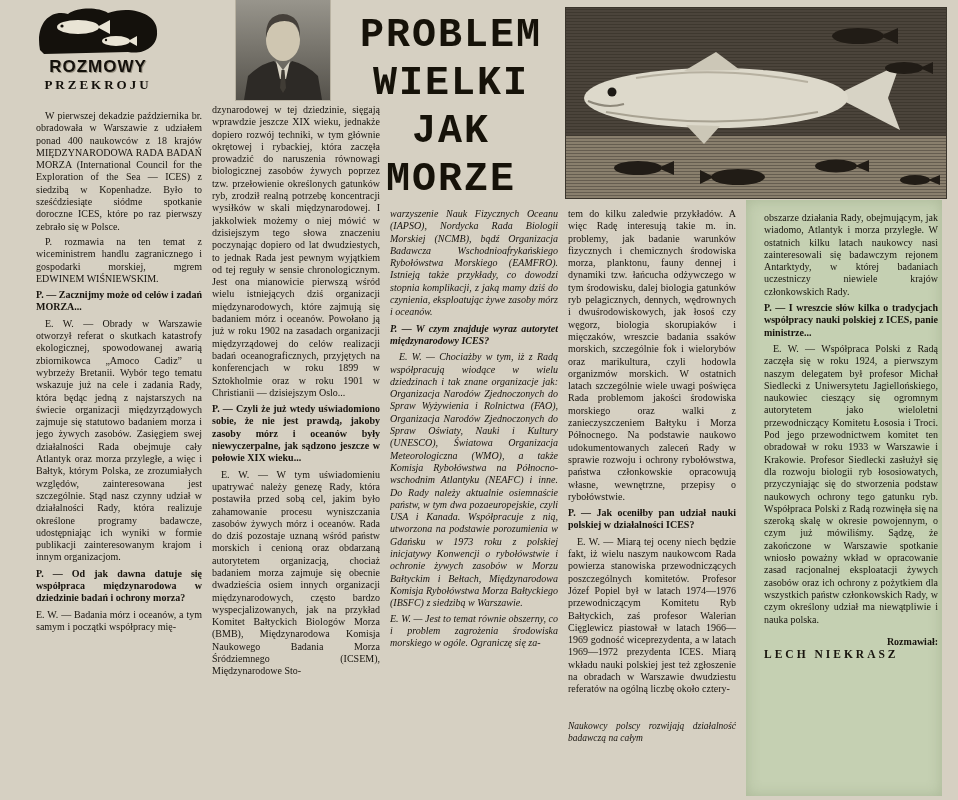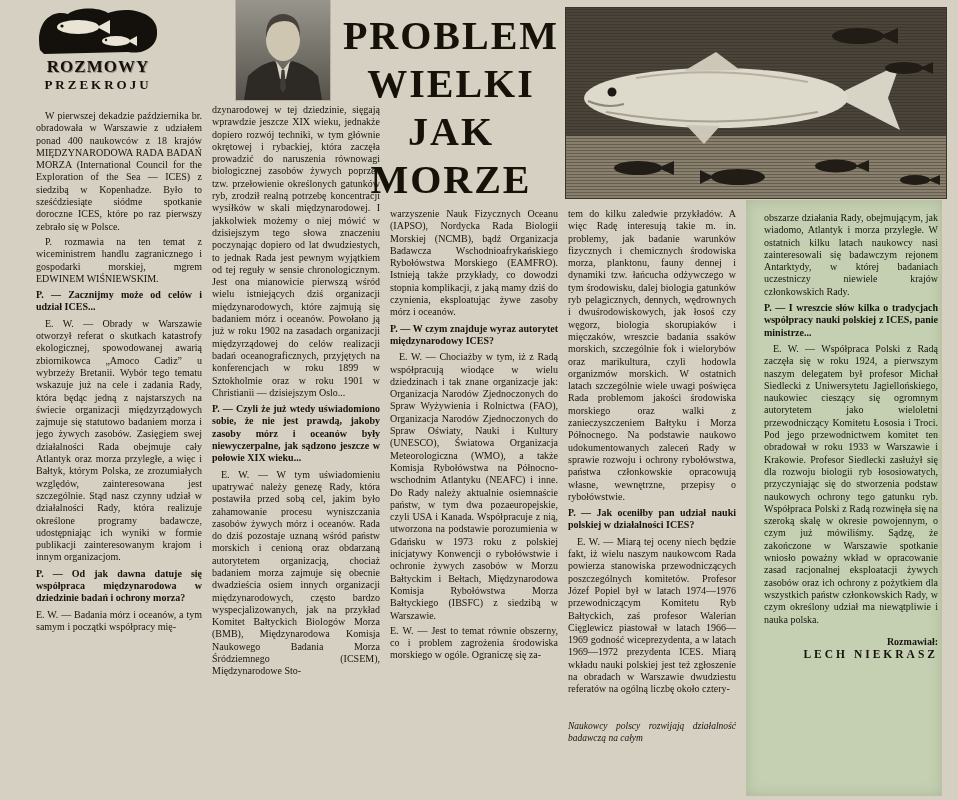"PROBLEM" .title { font-family: Liberation Serif, serif -> Liberation Mono, monospace }
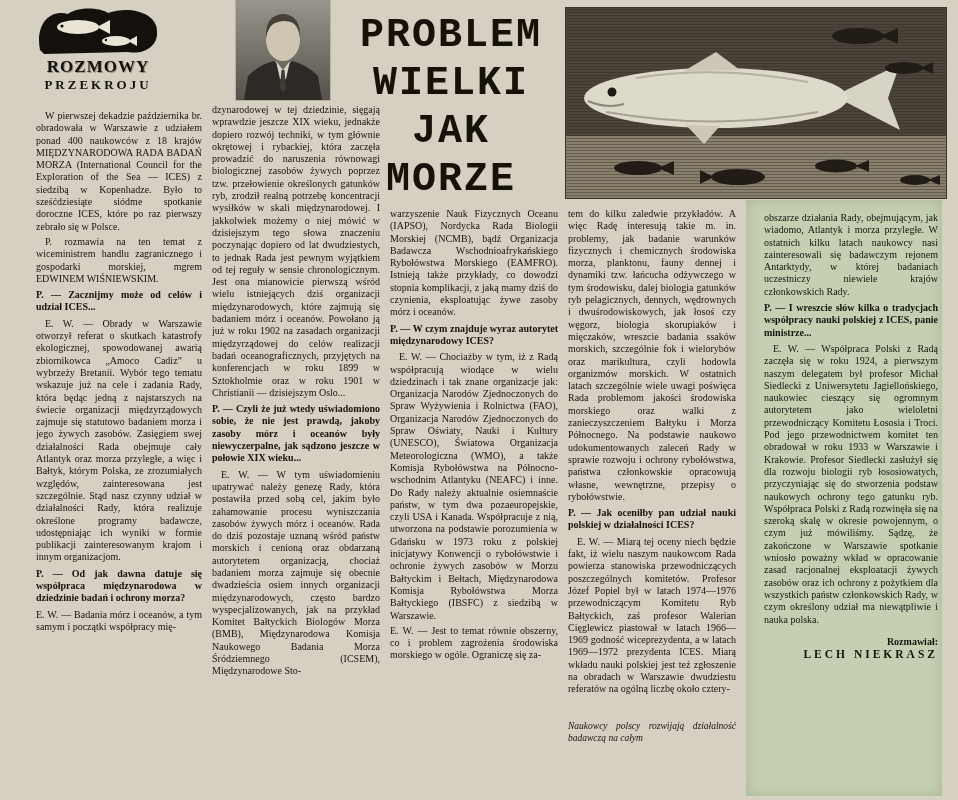"ROZMOWY" .logo-w1 { font-family: Liberation Serif, serif -> Liberation Sans, sans-serif }
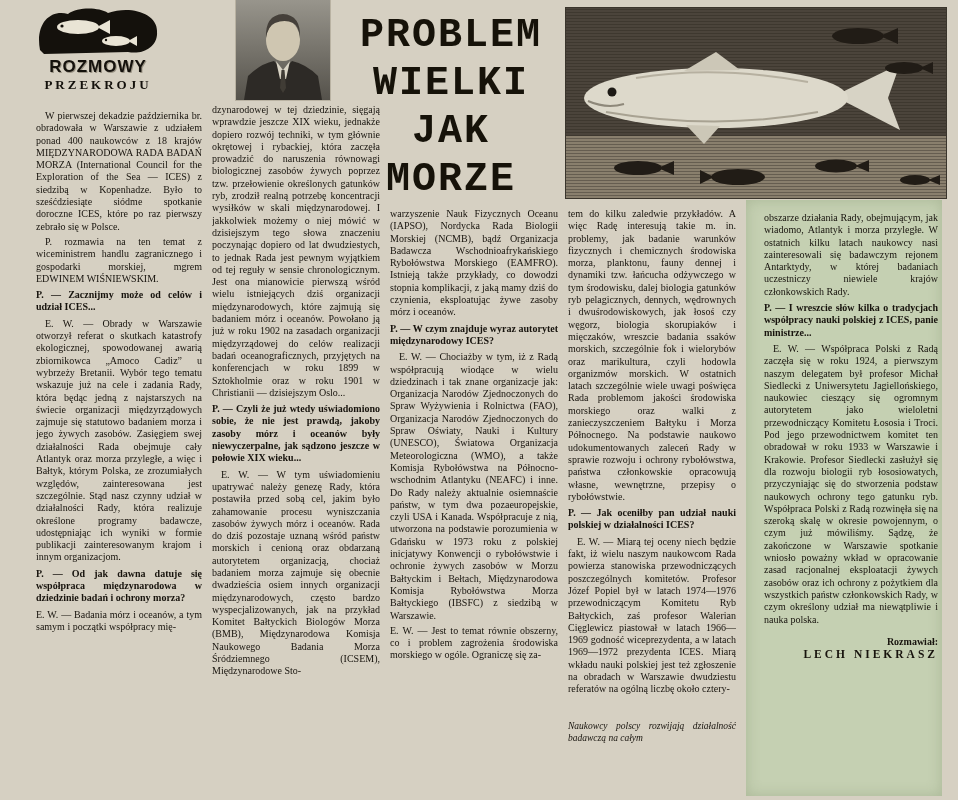"warzyszenie Nauk Fizycznych Oceanu" .col3 { font-style: none -> italic }
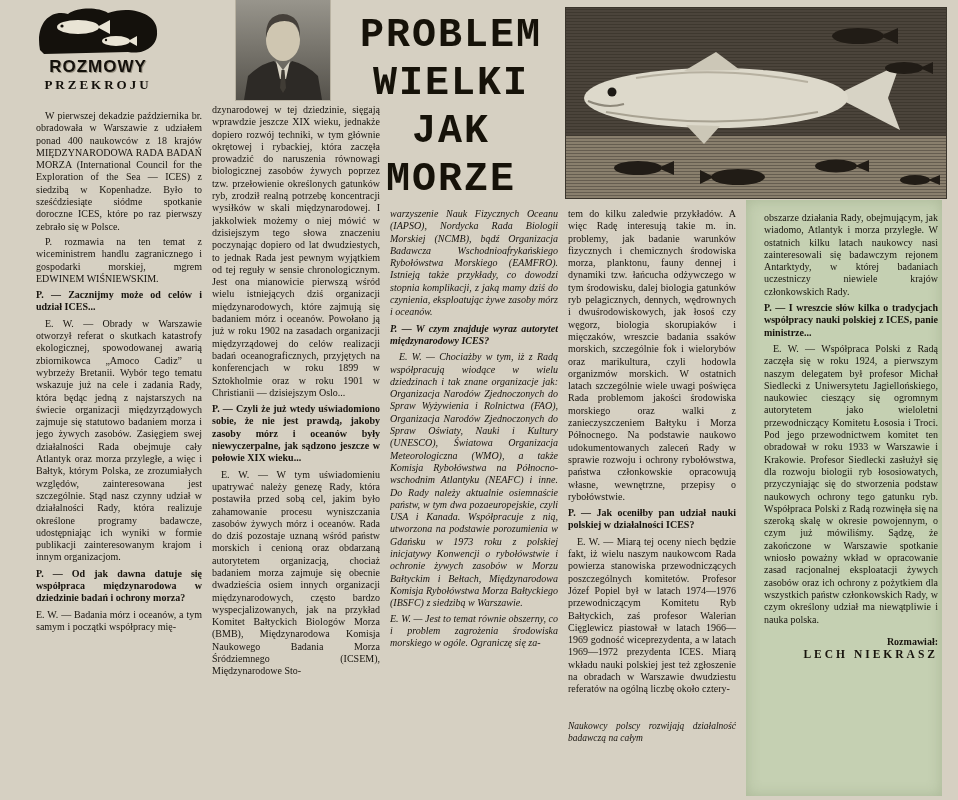"P. — Zacznijmy może od" p.body { text: udział ICES -> zadań MORZA }
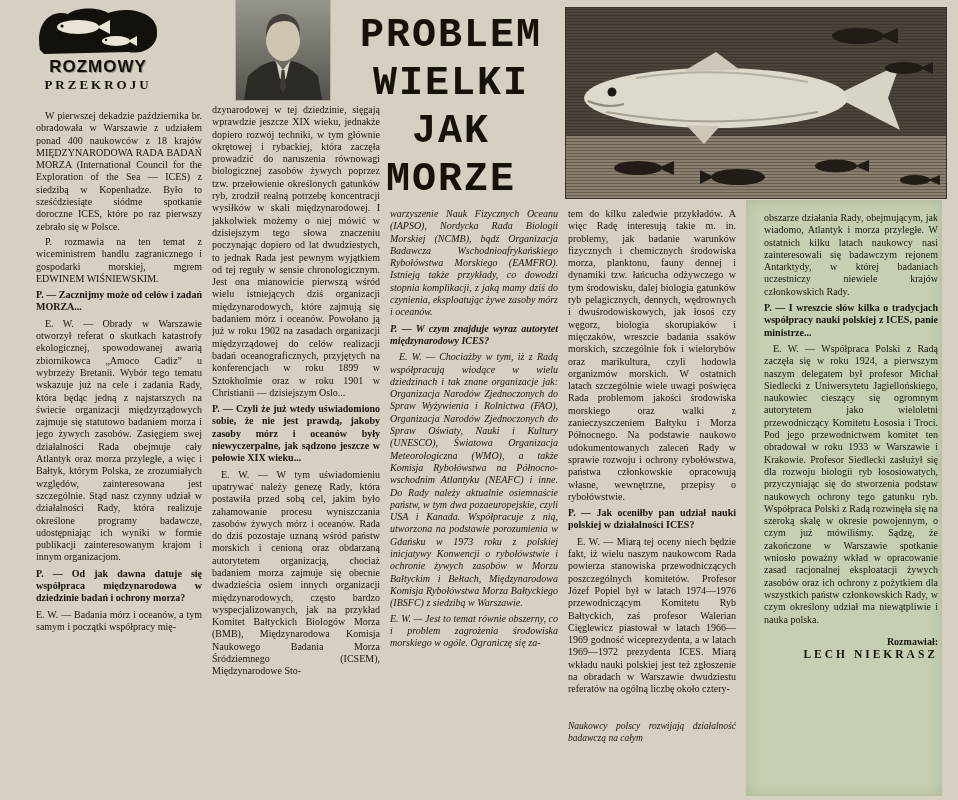"LECH NIEKRASZ" .byline-name { text-align: right -> left }
